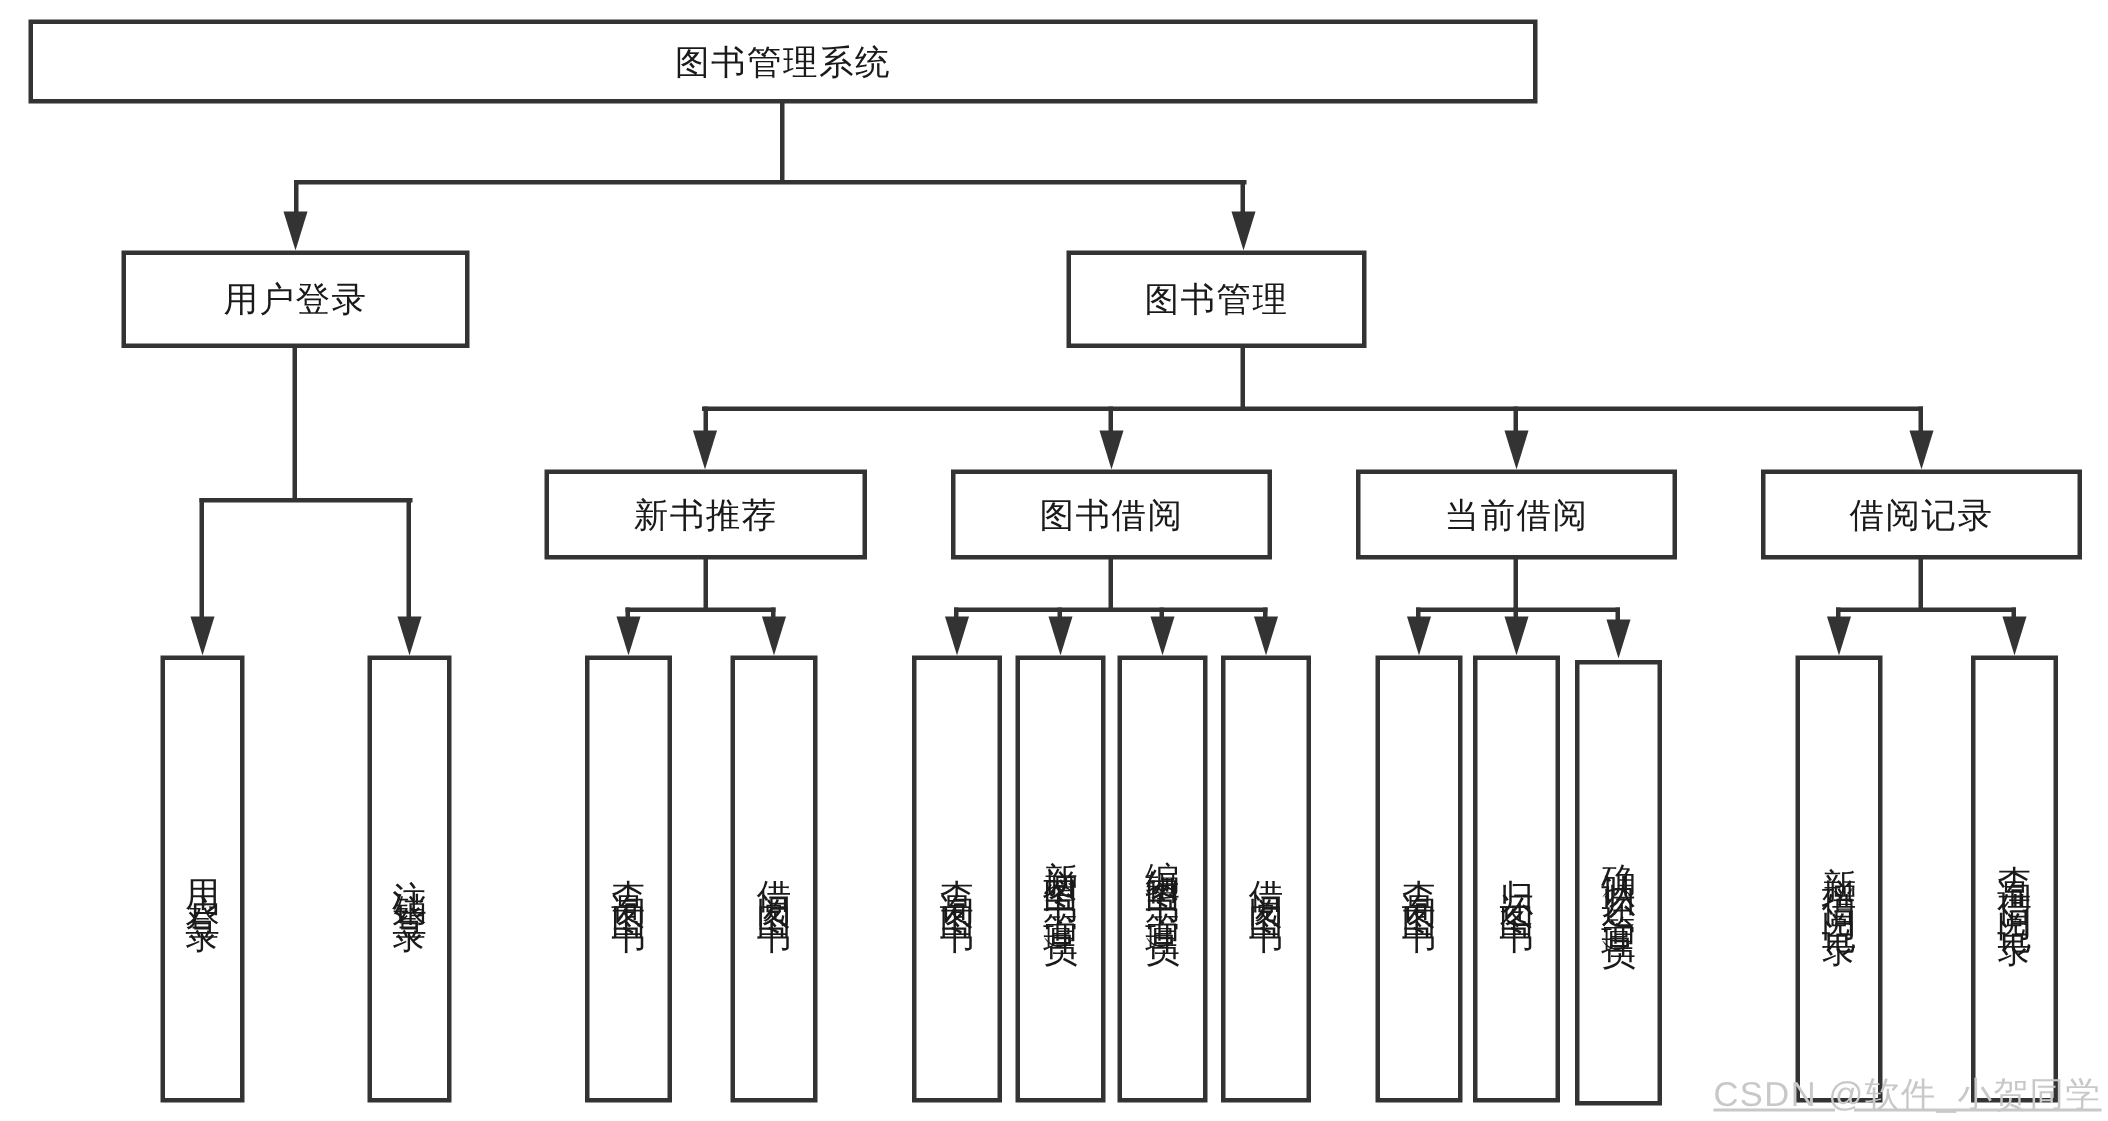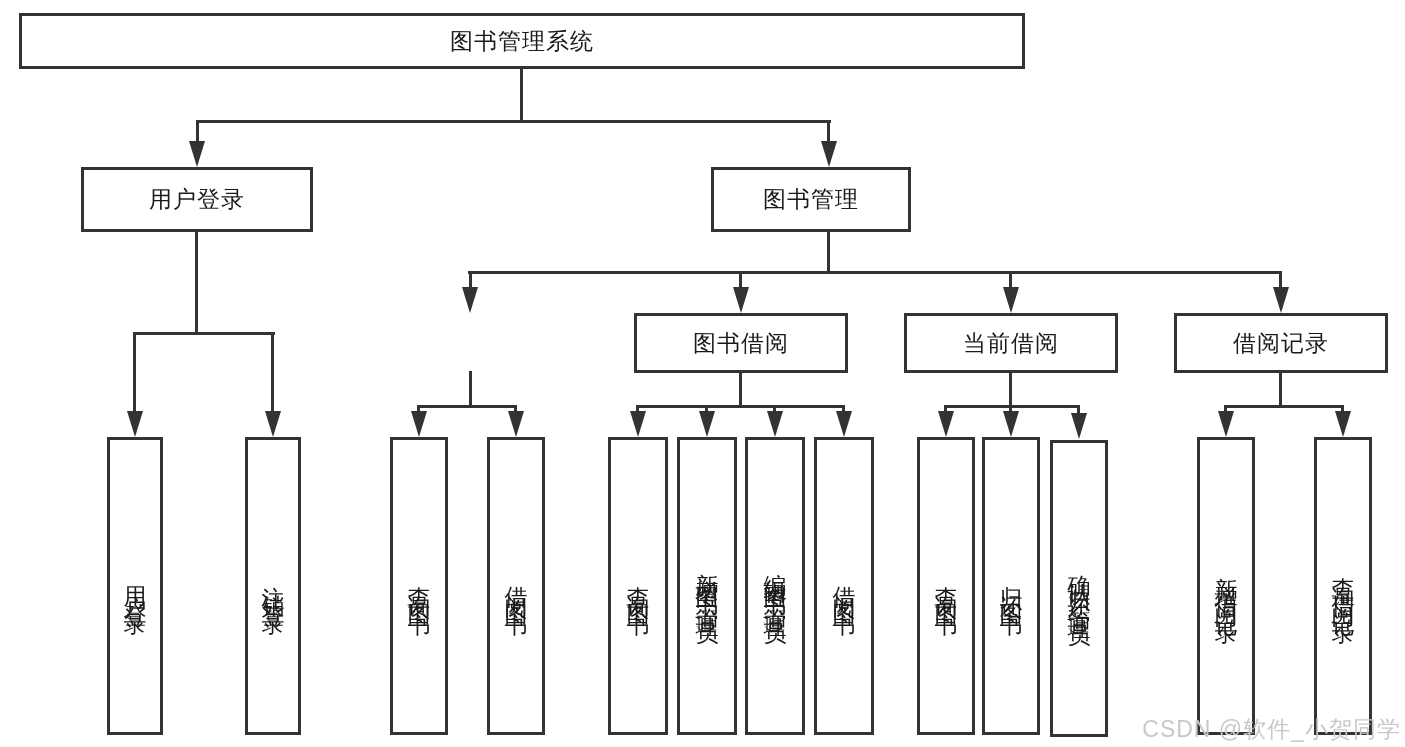"新书推荐" div.box { html: none -> <div>新书推荐</div> }
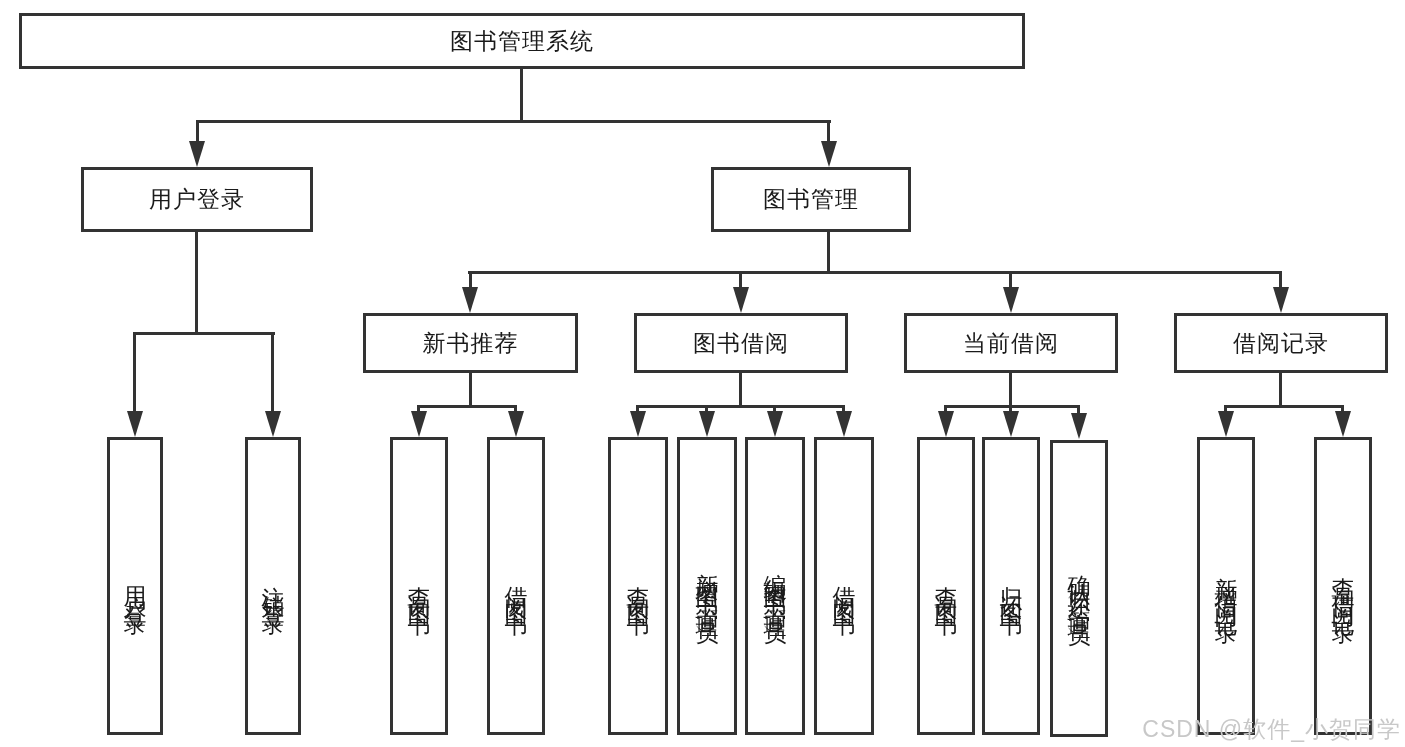"CSDN @软件_小贺同学" .watermark { text-decoration: none -> underline }
